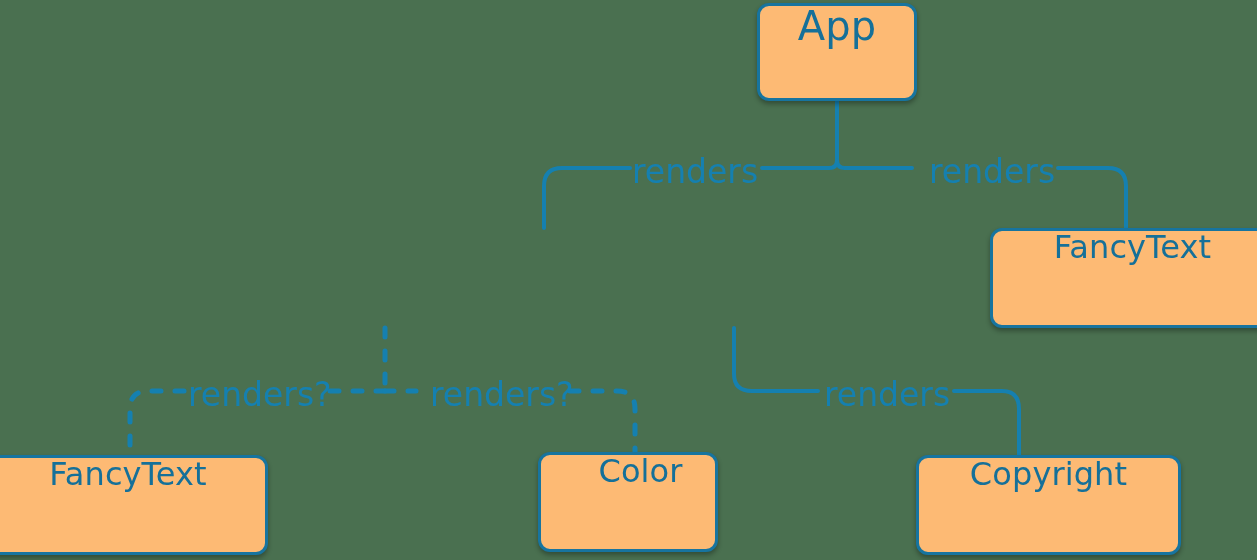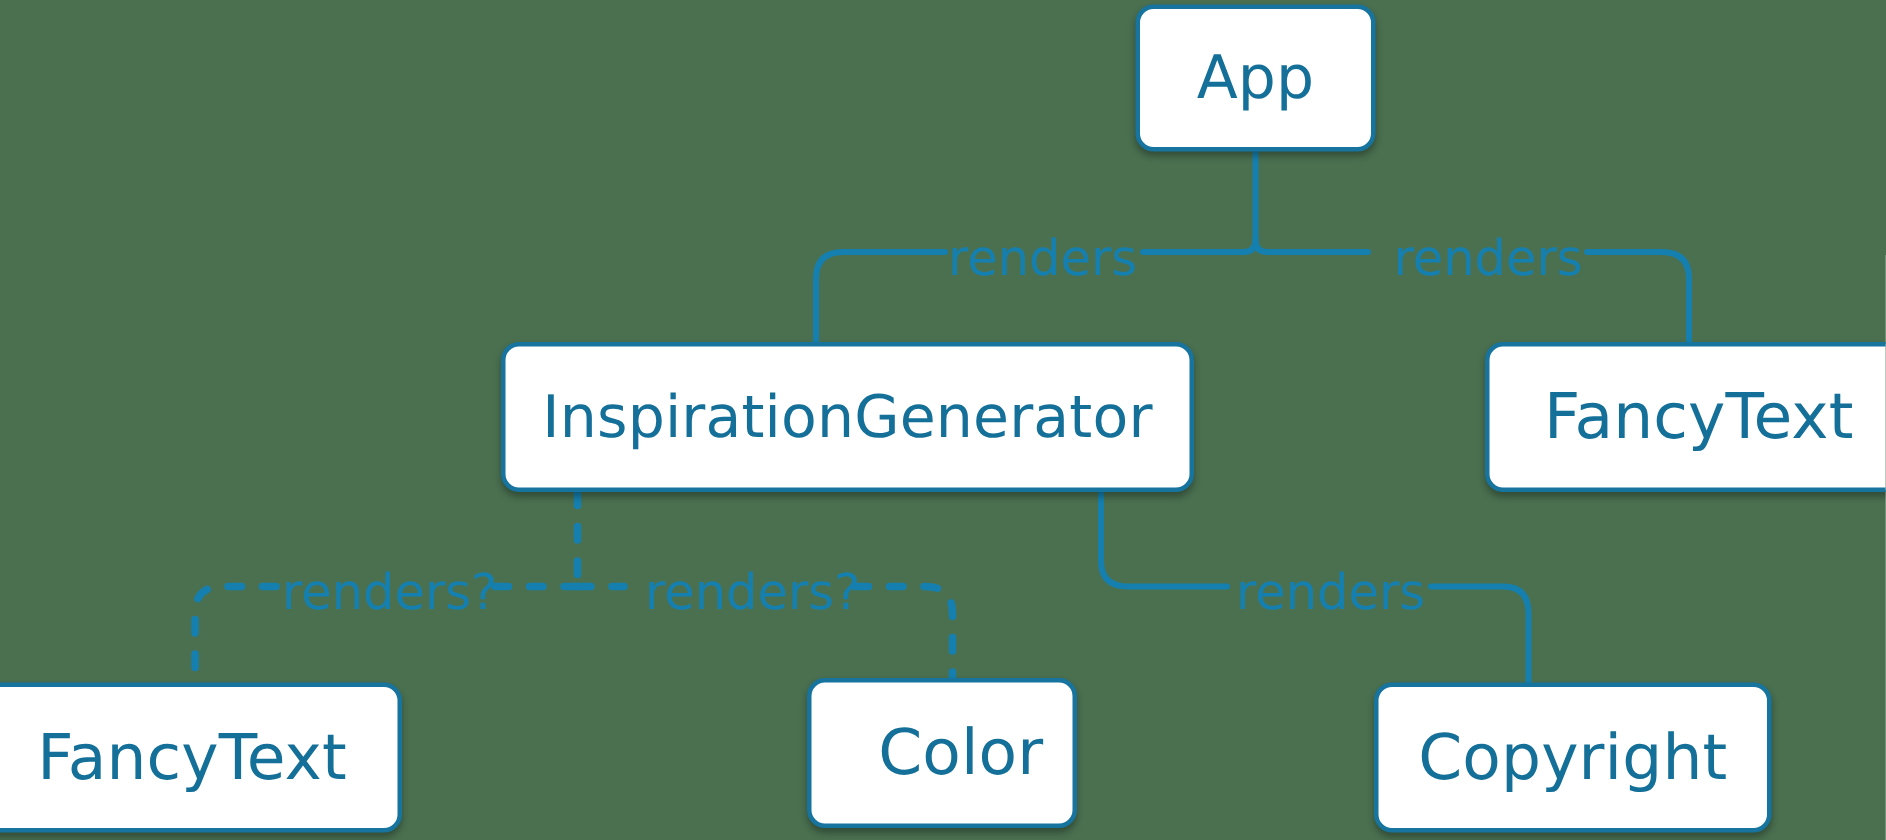"App" .node { align-items: center -> none; background: #ffffff -> #fdba74 }
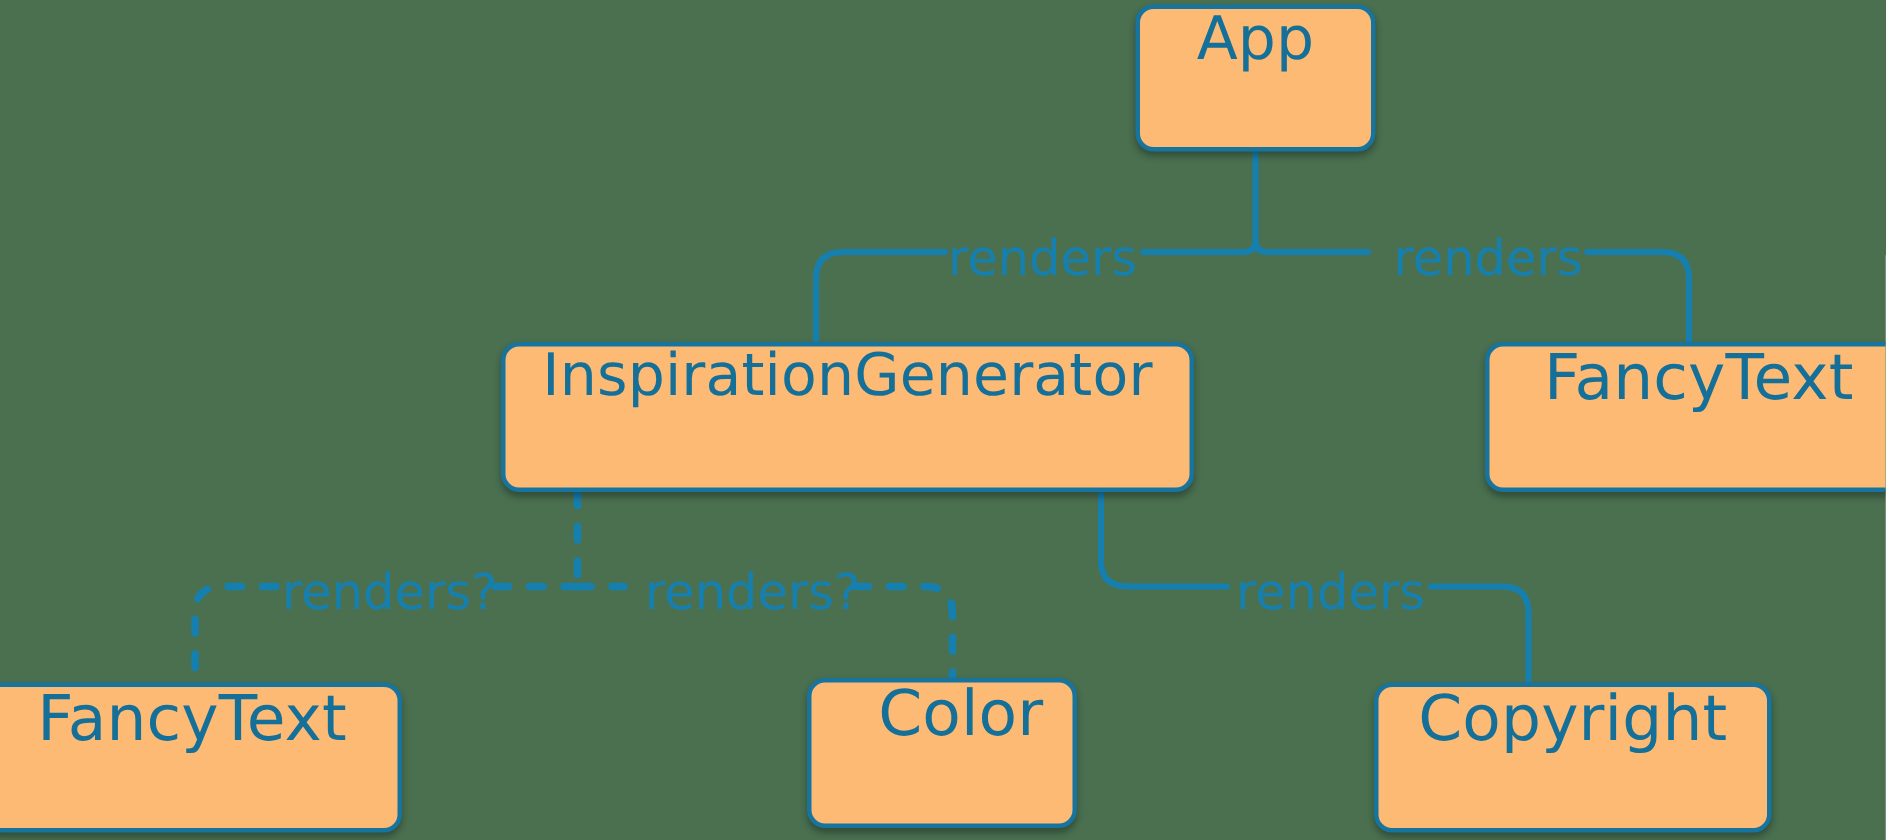"InspirationGenerator" div.node { html: <div> <span>InspirationGenerator</span> </div> -> none }
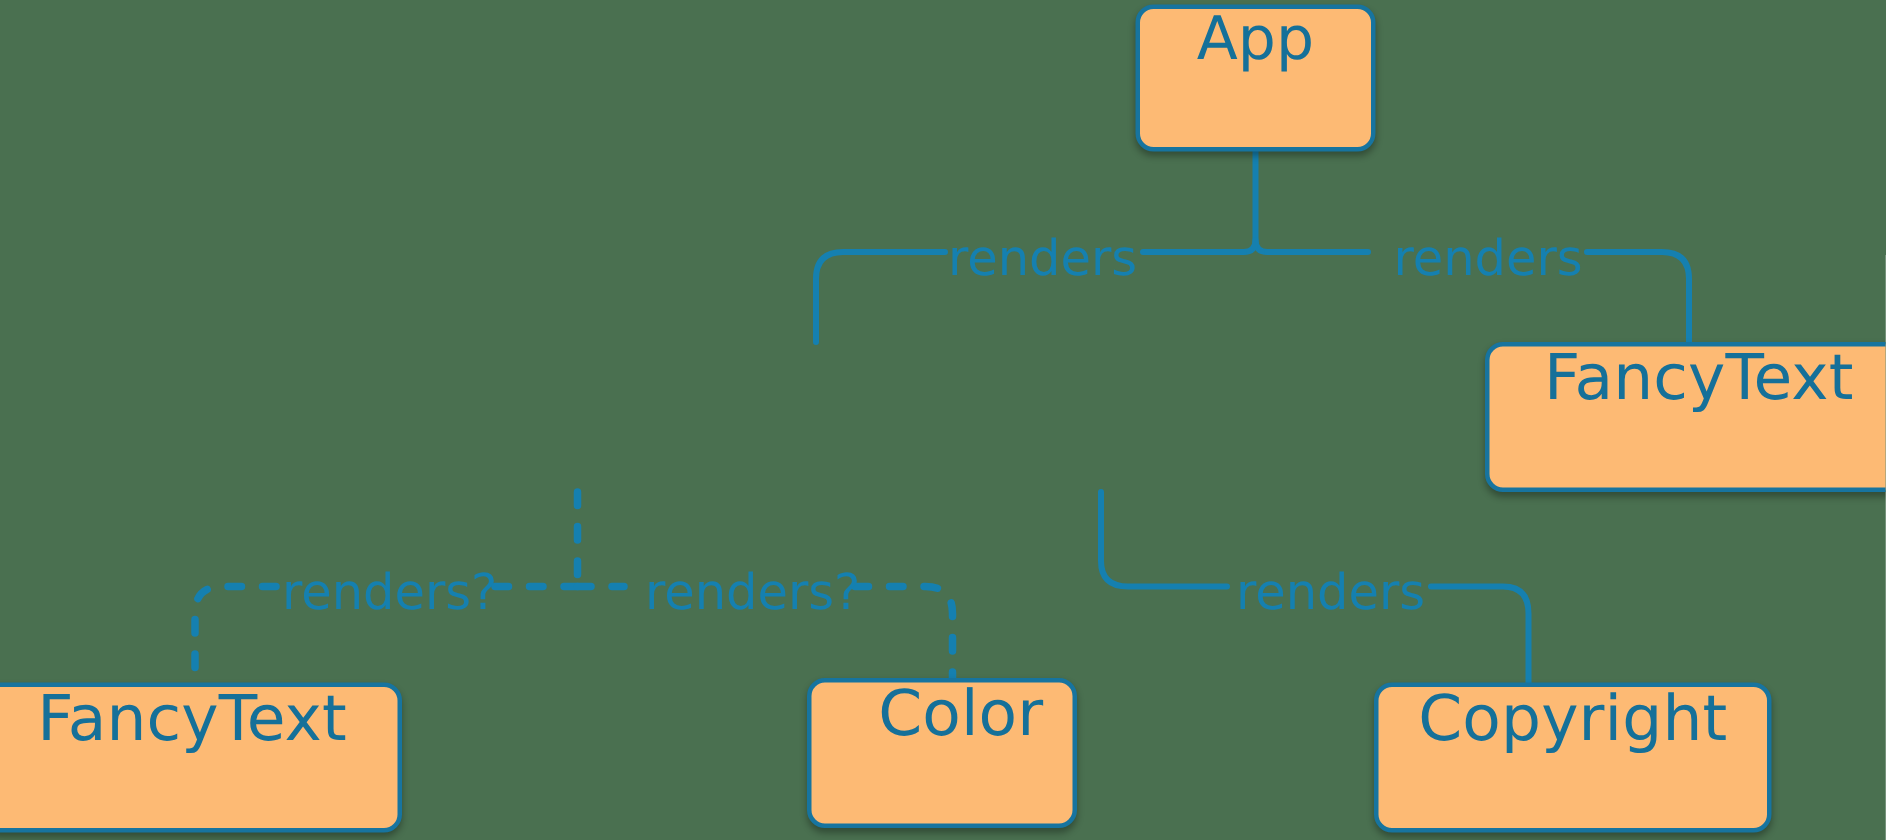"FancyText" .node-label { font-size: 42px -> 32px }
